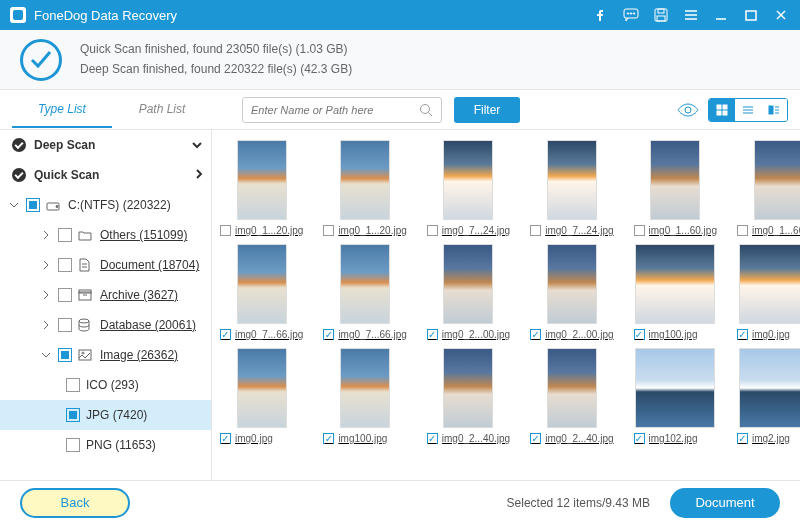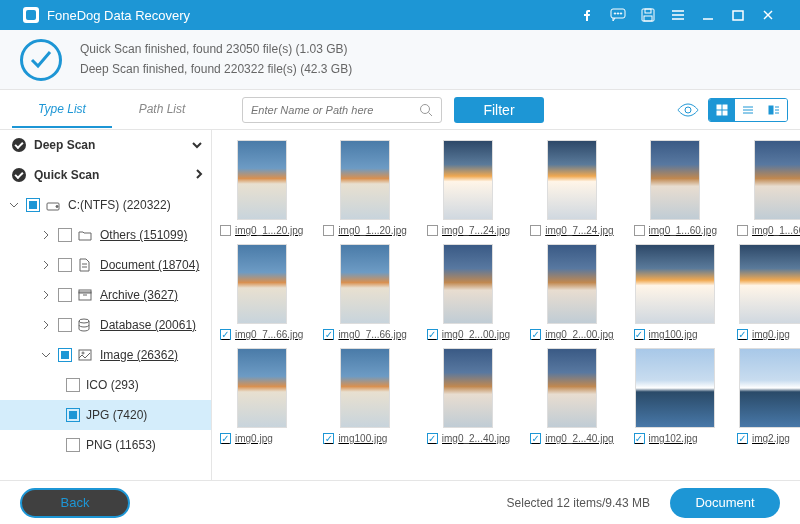"FoneDog Data Recovery" .titlebar { padding: 0 23px -> 0 10px }
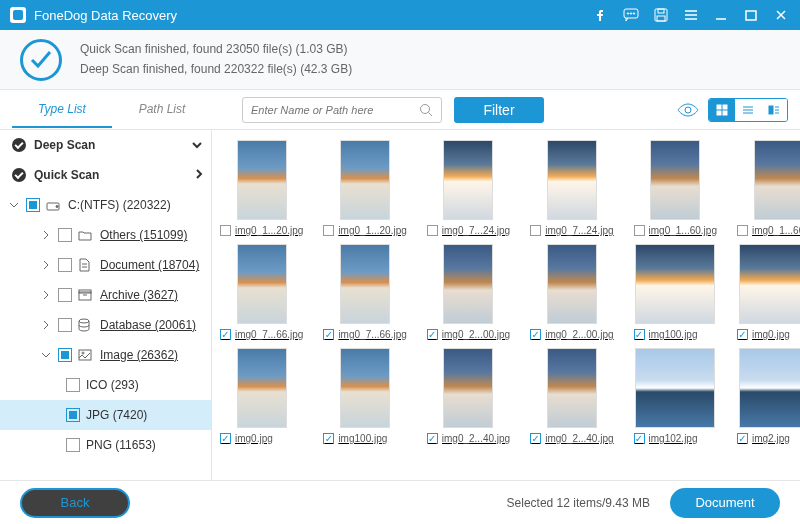"Filter" .filter-btn { font-size: 14px -> 12px; width: 90px -> 66px }
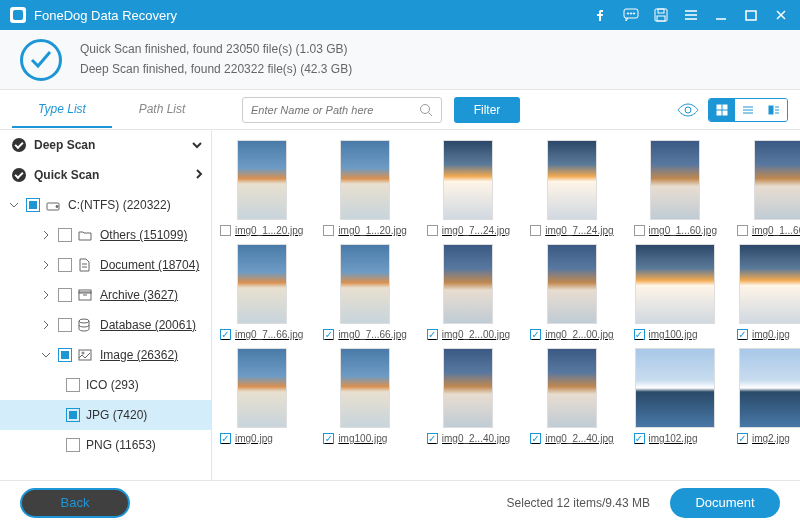"Back" .btn-outline { background: #404040 -> #fef9c3 }
